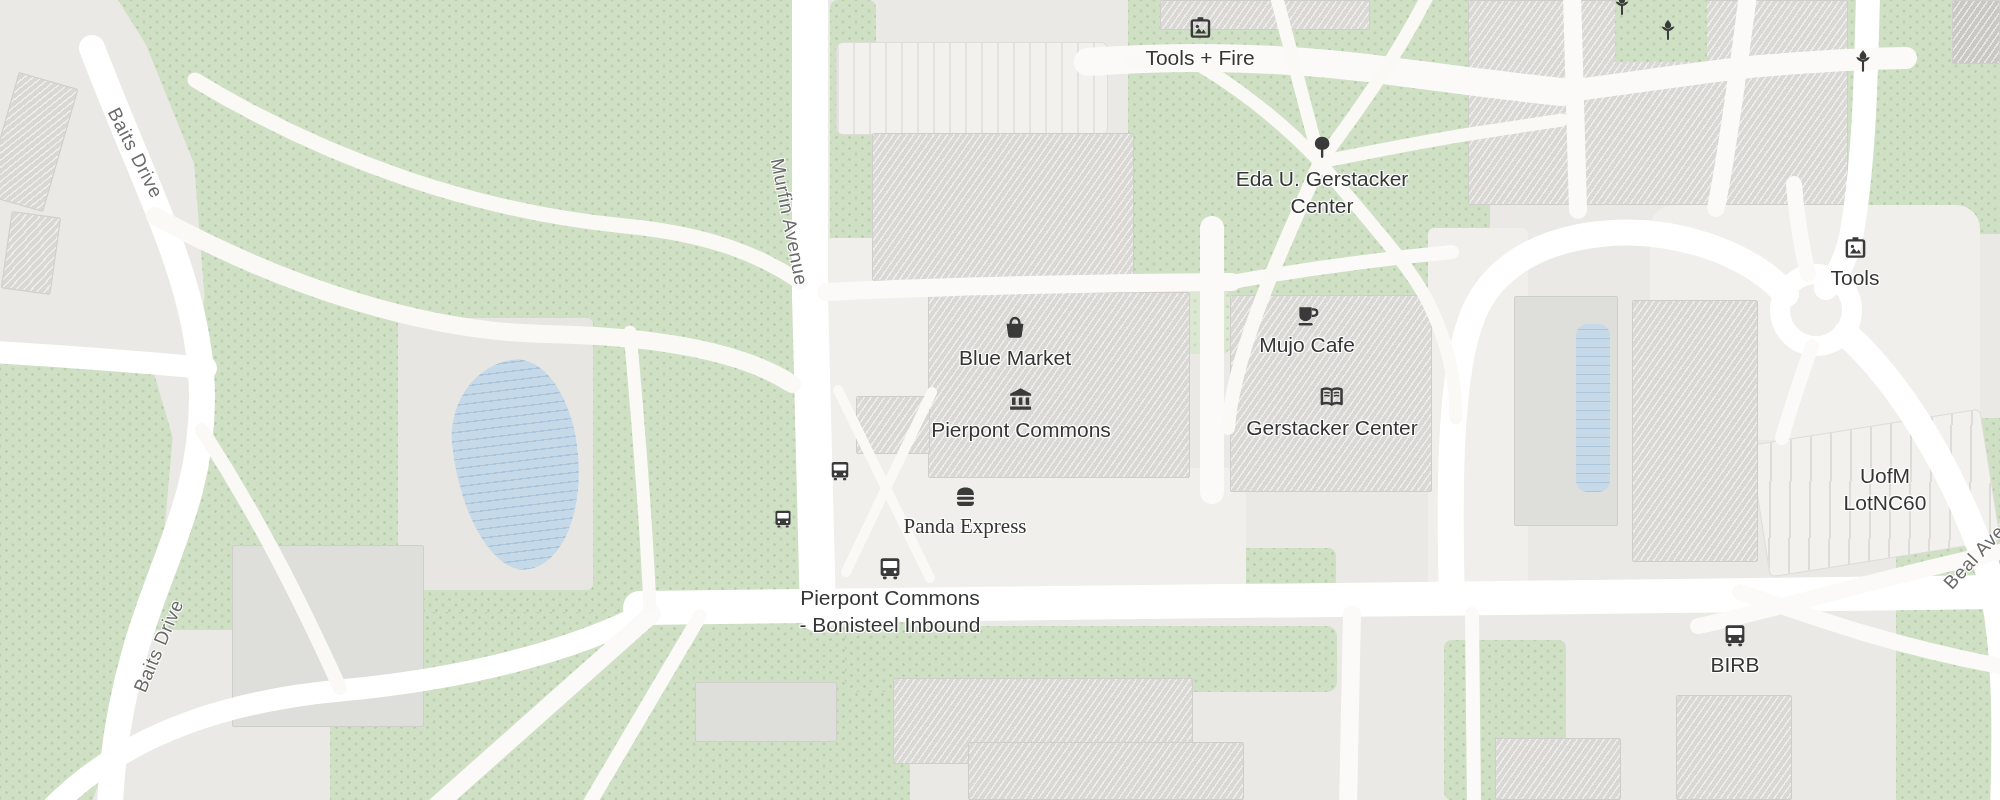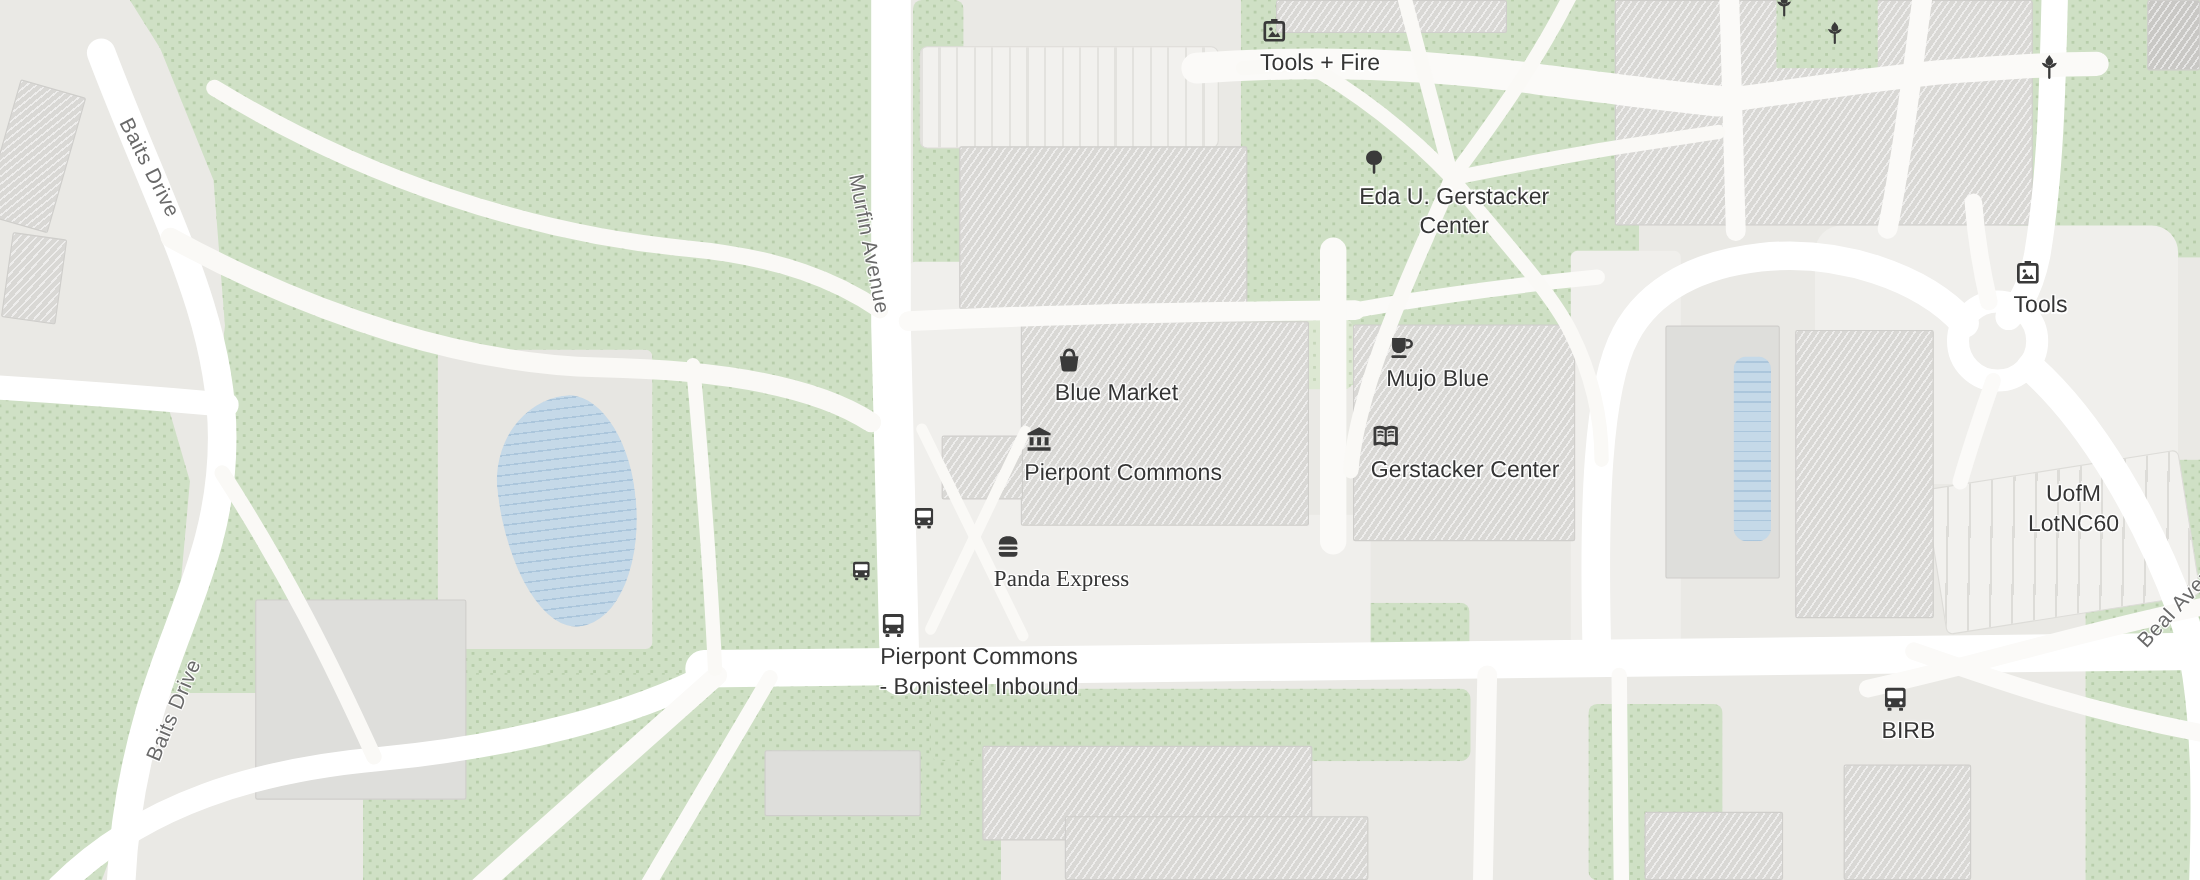"Tools + Fire" .poi { align-items: flex-start -> center }
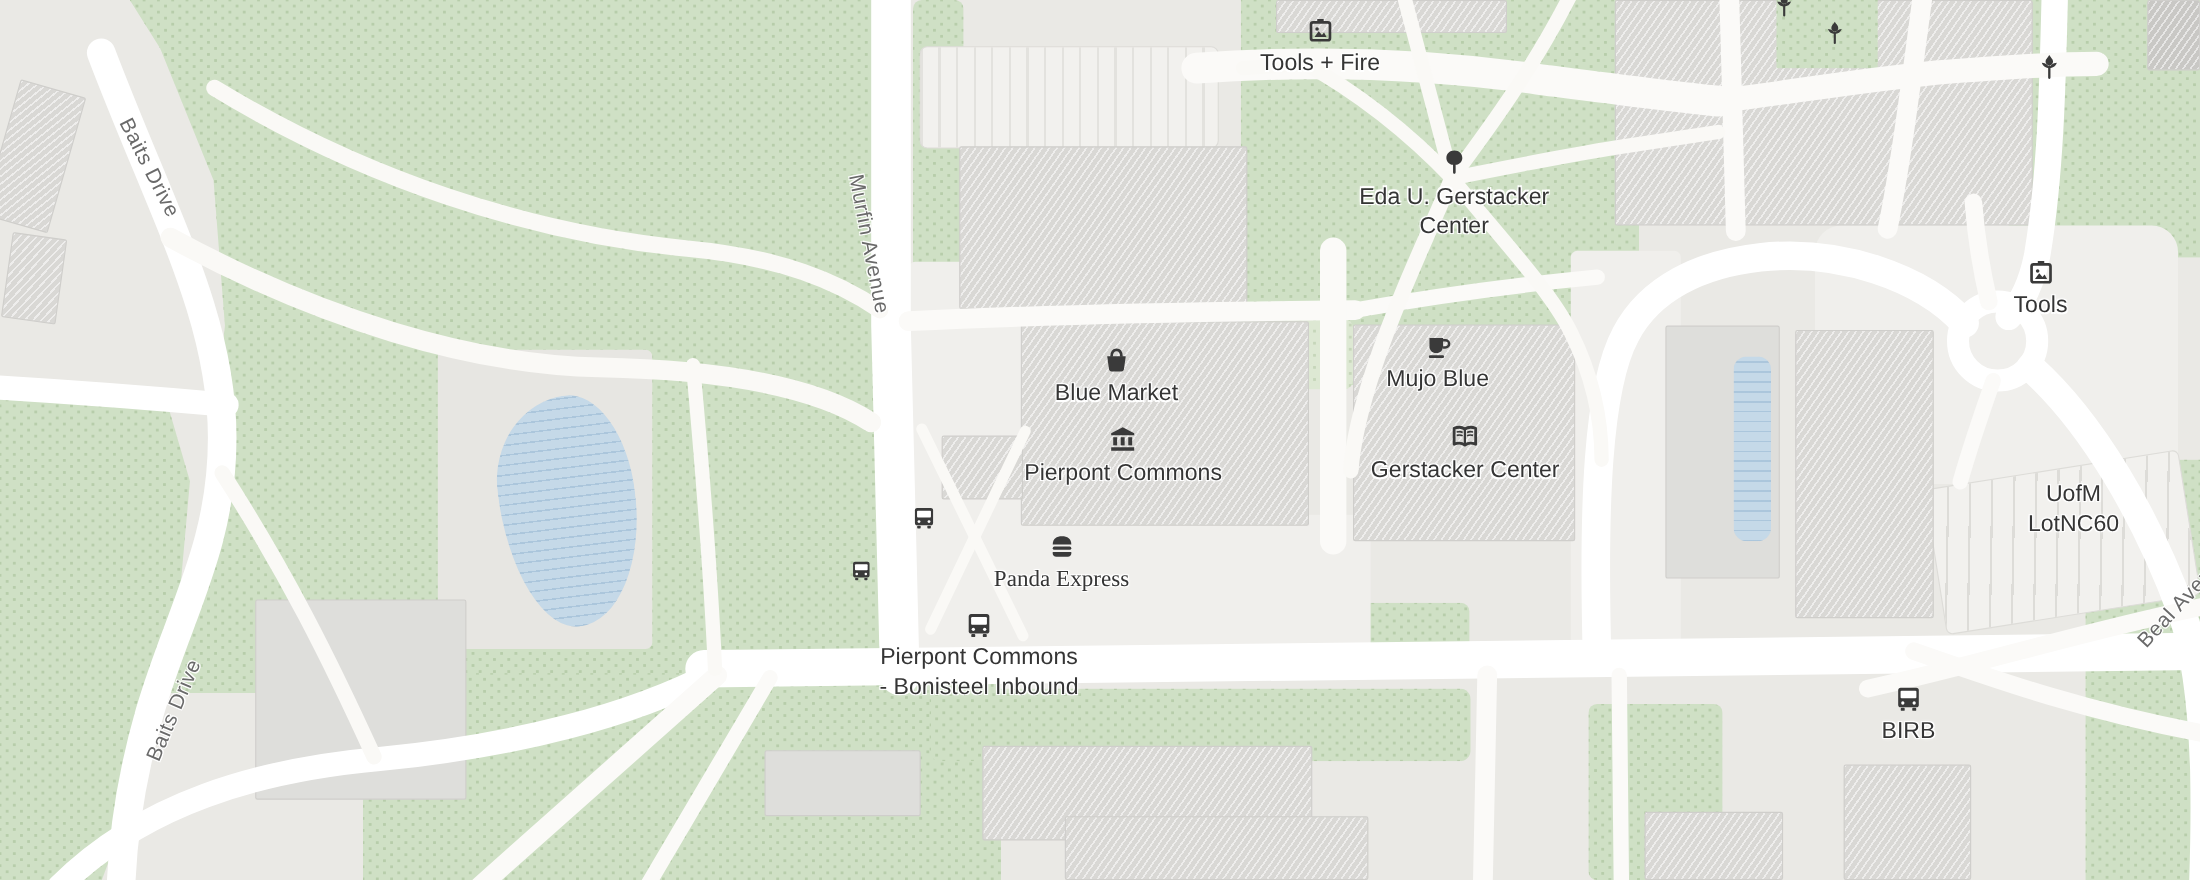"Mujo Blue" span.plabel { text: Blue -> Cafe }
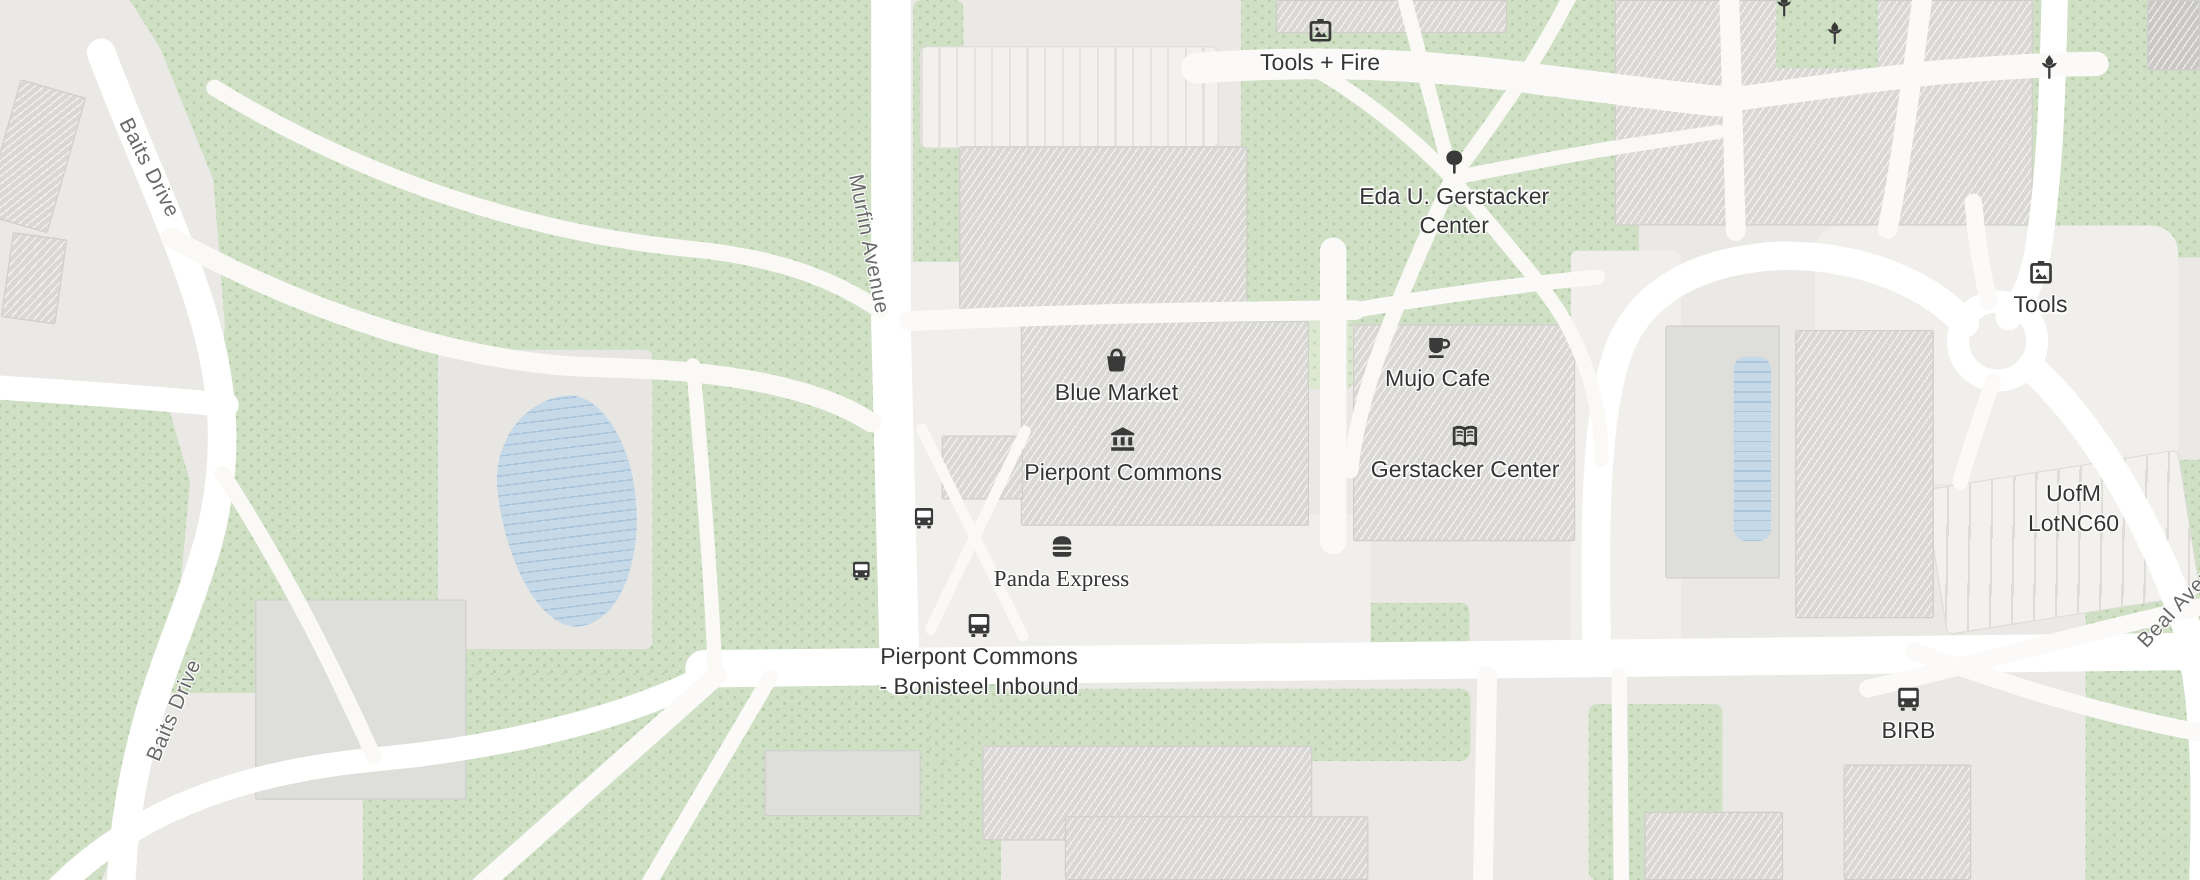"UofM LotNC60" div.label-only { top: 463px -> 489px }
